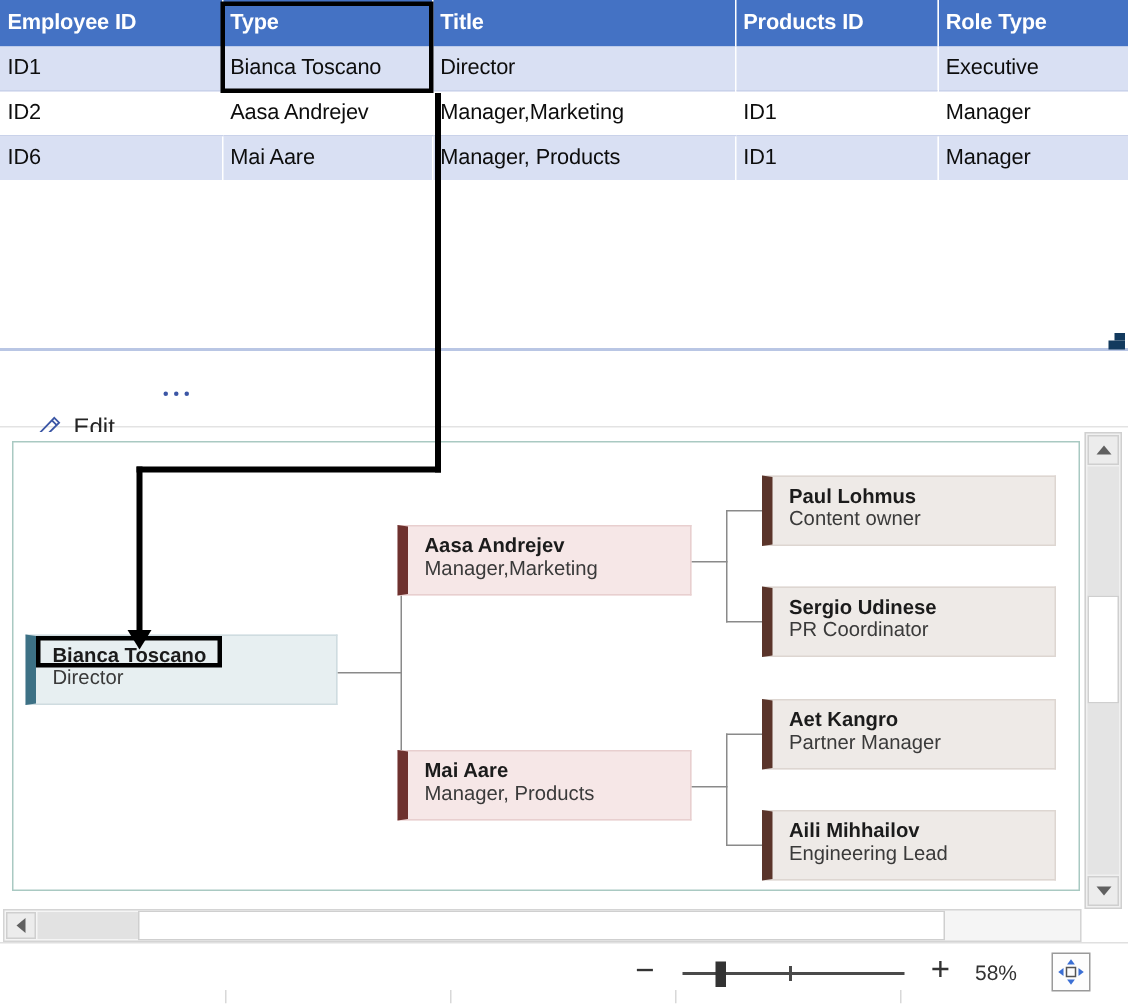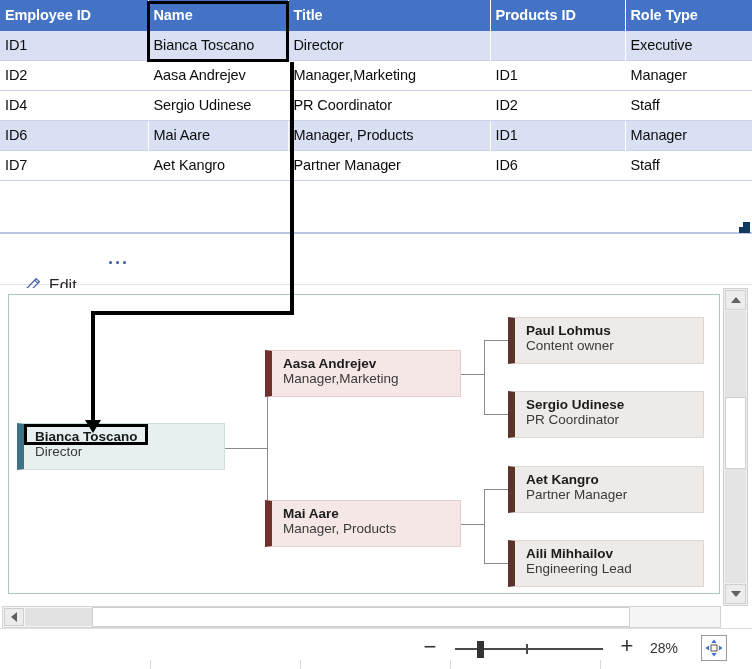"Name" th { text: Name -> Type }
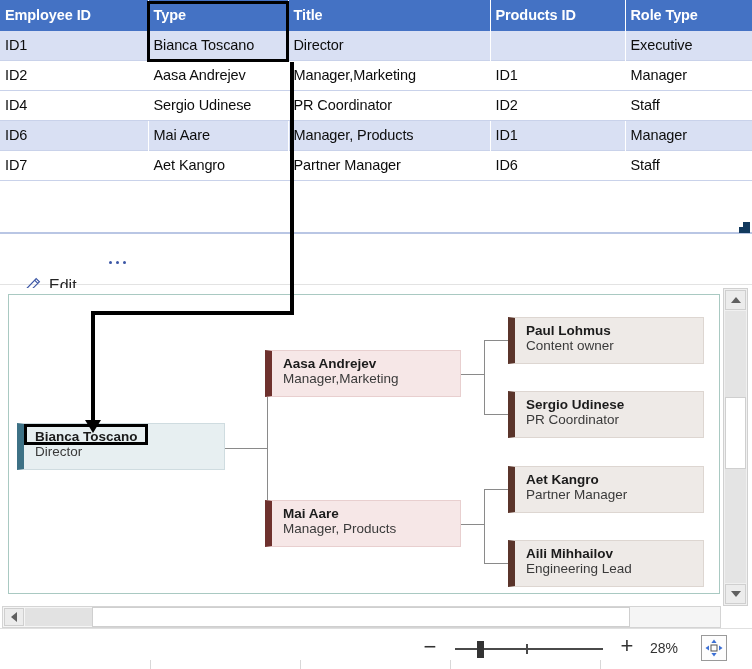"ID4" tr.even { html: <tr> <td>ID4</td> <td>Sergio Udinese</td> <td>PR Coordinator</td> <td>ID2</td> <td>Staff</td> </tr> -> none }
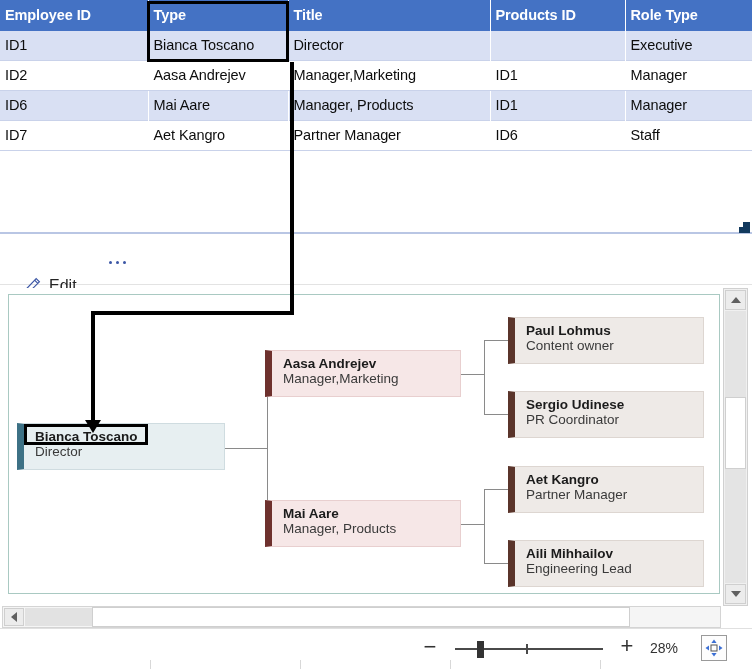"ID7" tr.even { html: <tr> <td>ID7</td> <td>Aet Kangro</td> <td>Partner Manager</td> <td>ID6</td> <td>Staff</td> </tr> -> none }
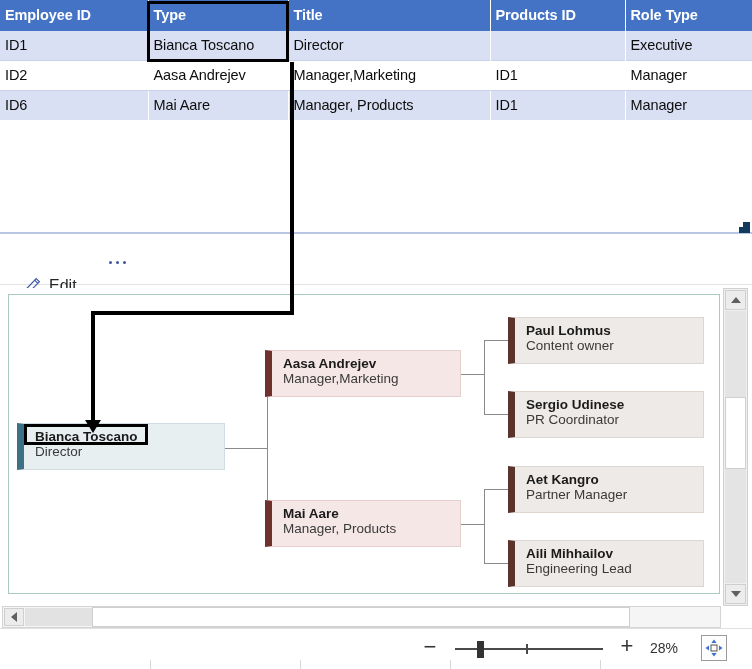"28%" div.zb-pct { text: 28% -> 58% }
